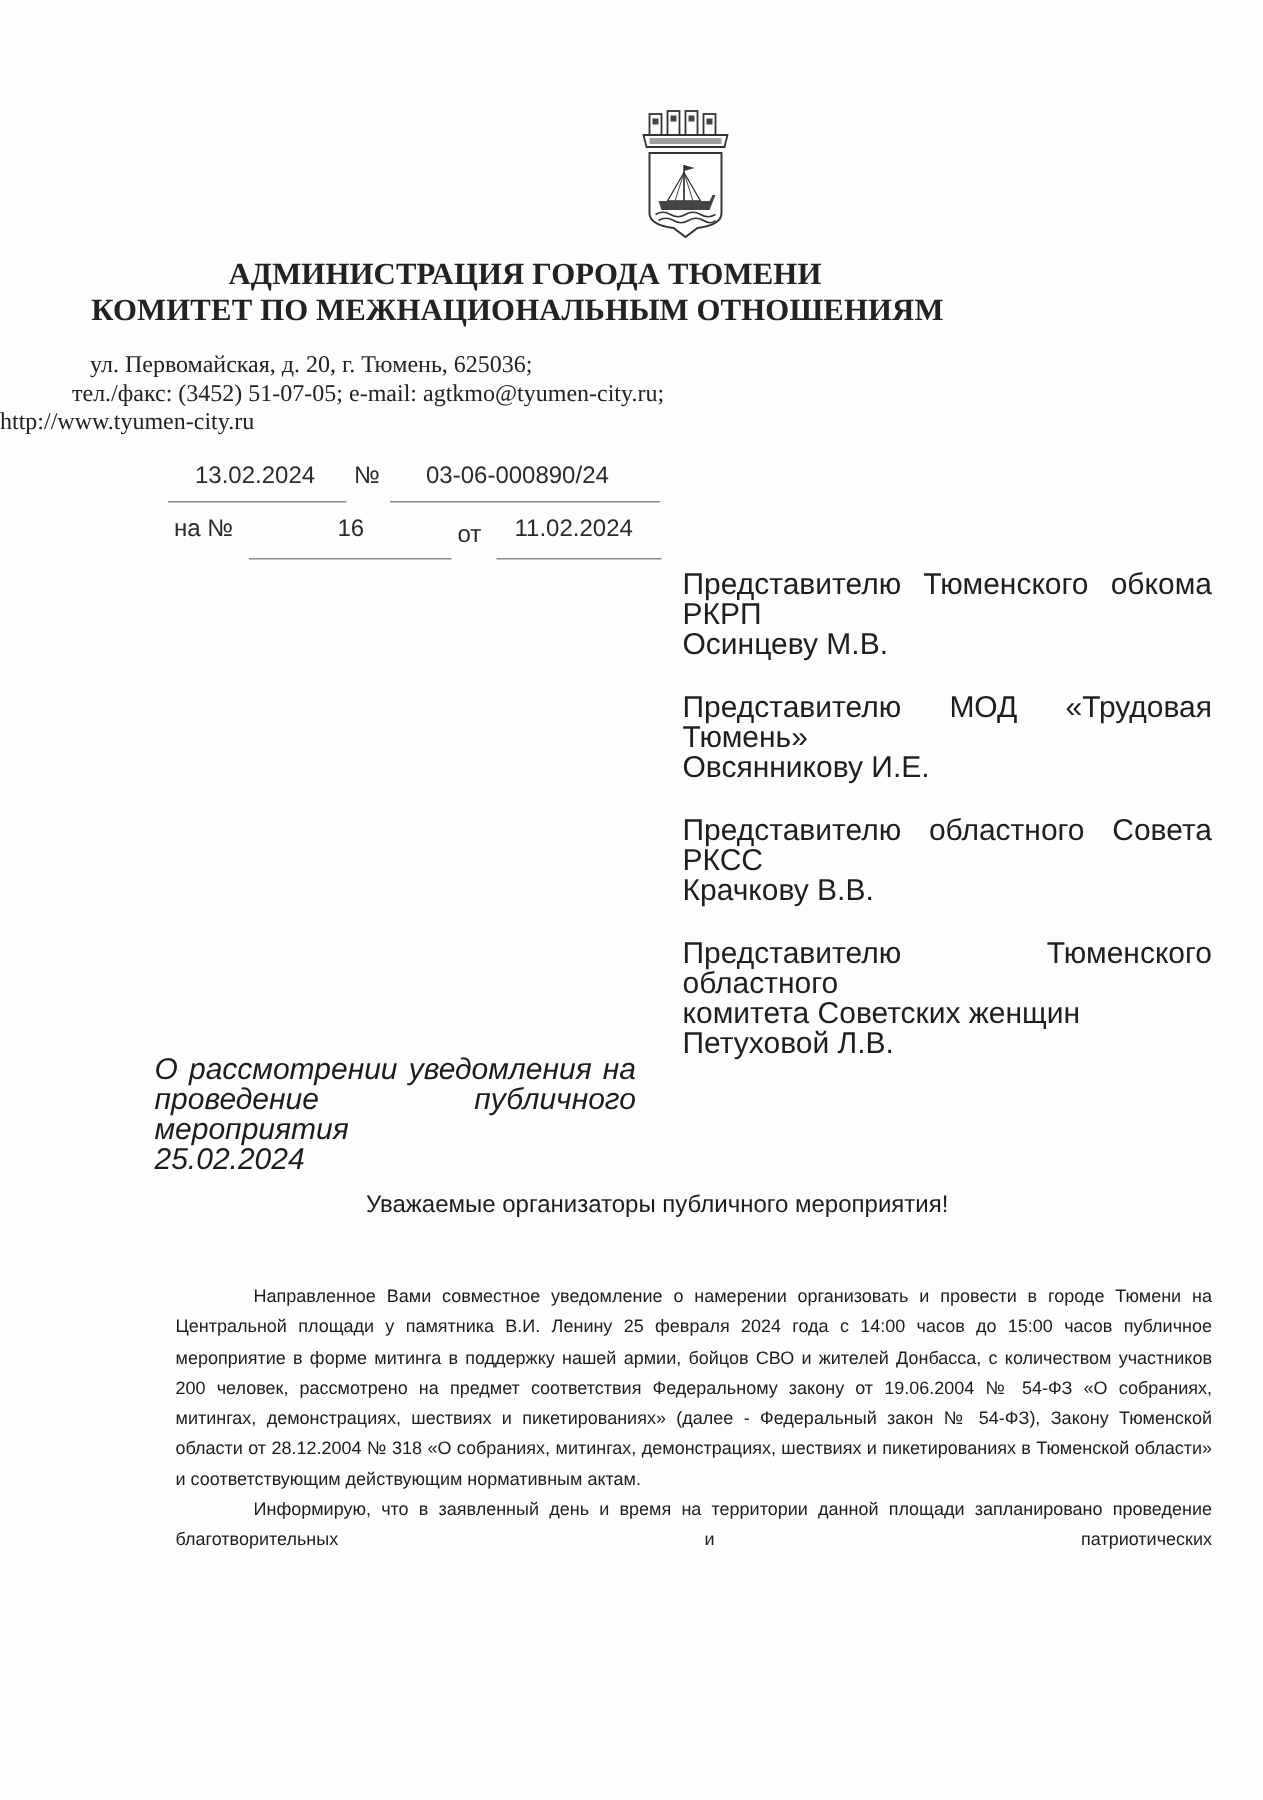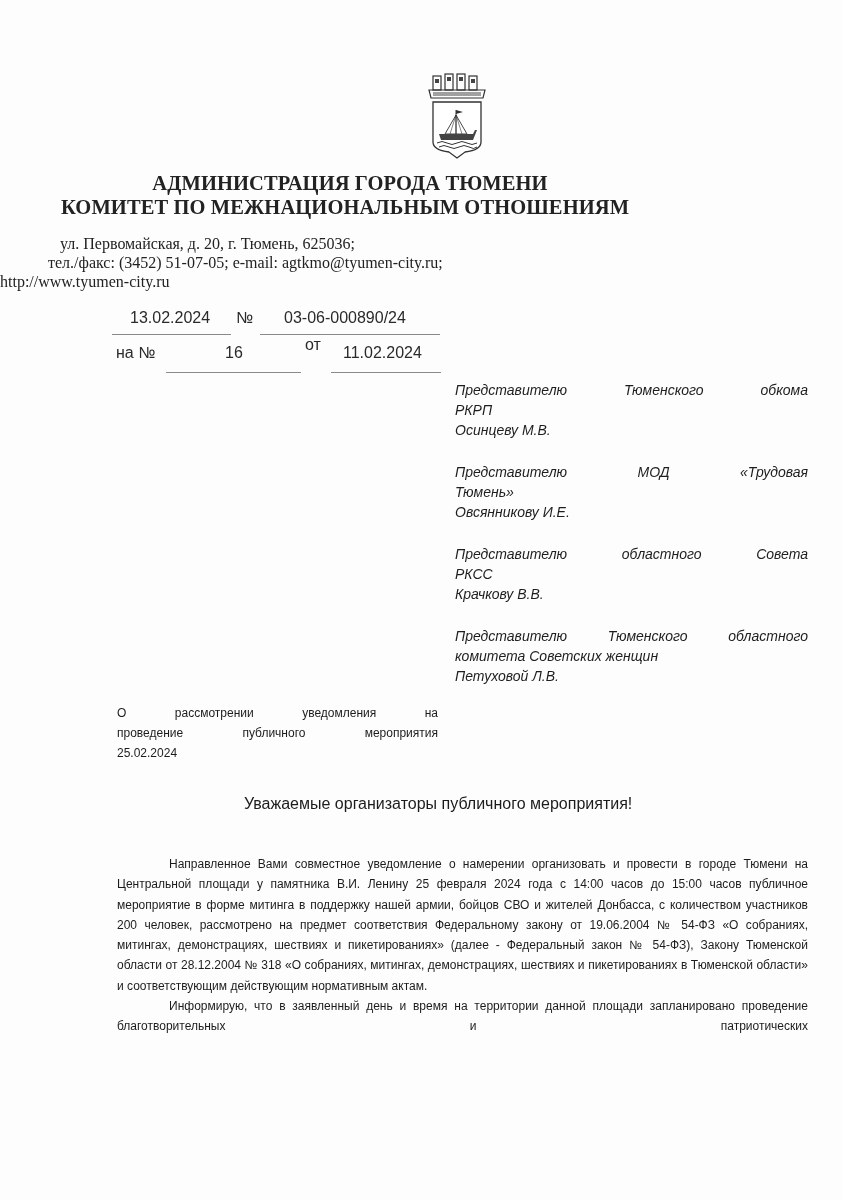"от" div.abs { top: 336px -> 348px }
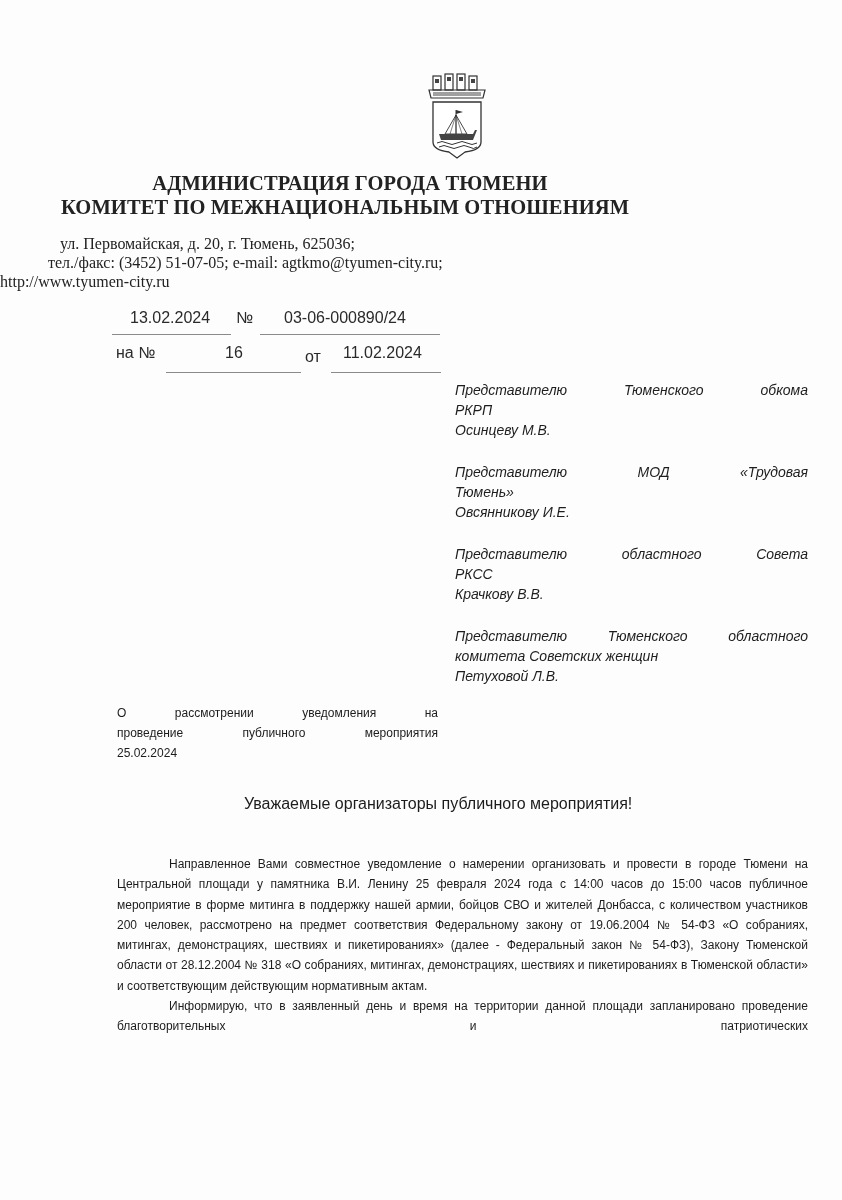"Представителю Тюменского обкома" .addressee { font-size: 14px -> 20px; font-style: italic -> none }
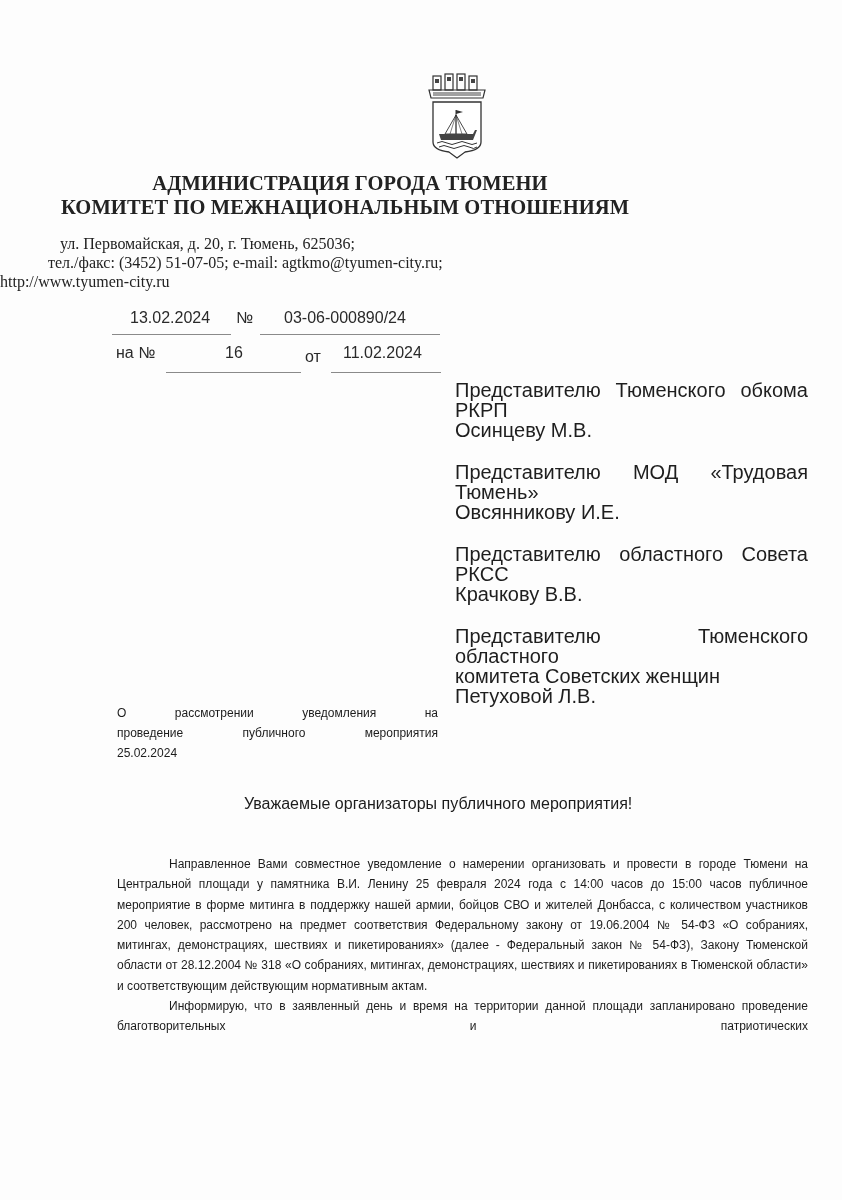"О рассмотрении уведомления на" .subject { font-size: 12px -> 20px; font-style: none -> italic; left: 117px -> 103px }
